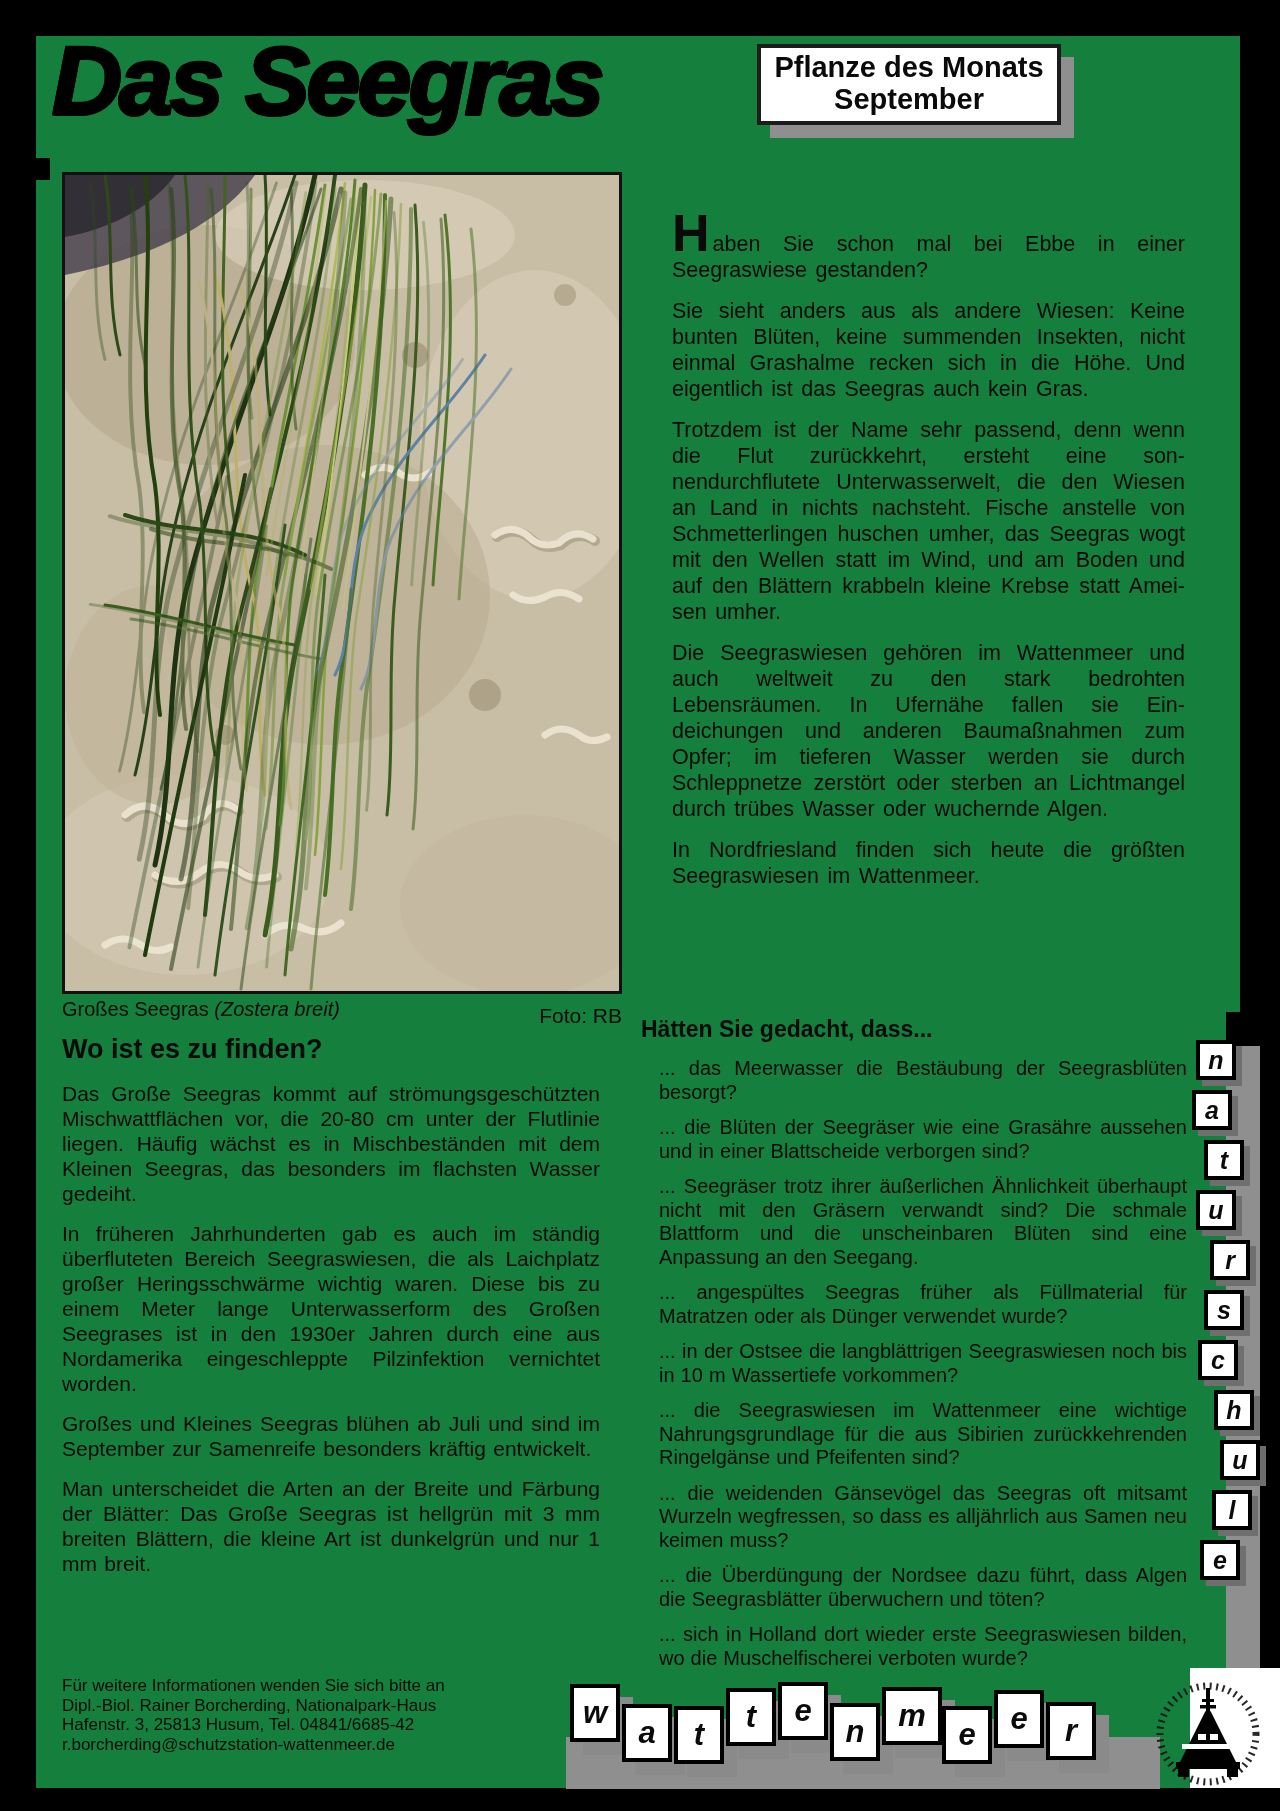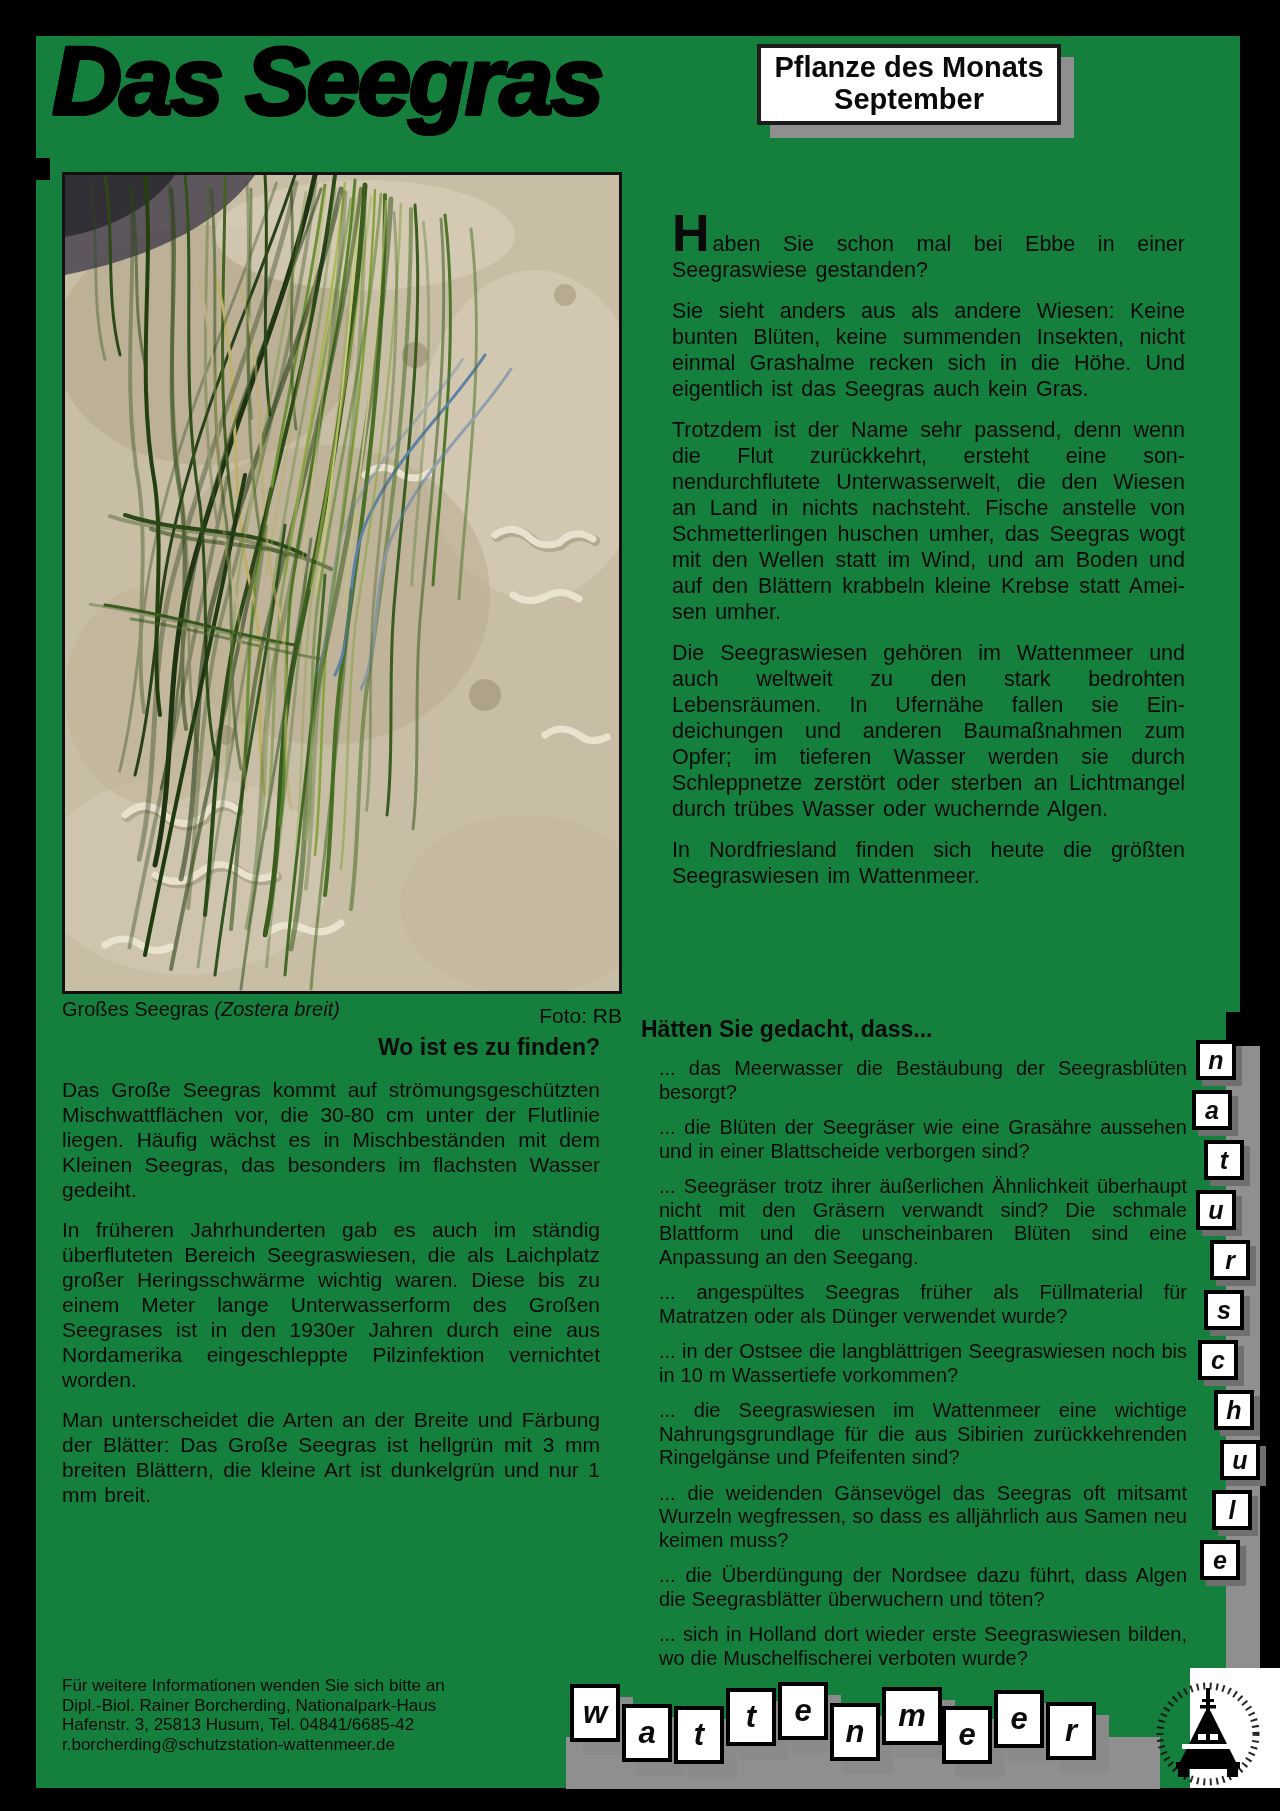"Wo ist es zu finden?" .leftcol h2 { font-size: 23px -> 27px; text-align: right -> none }
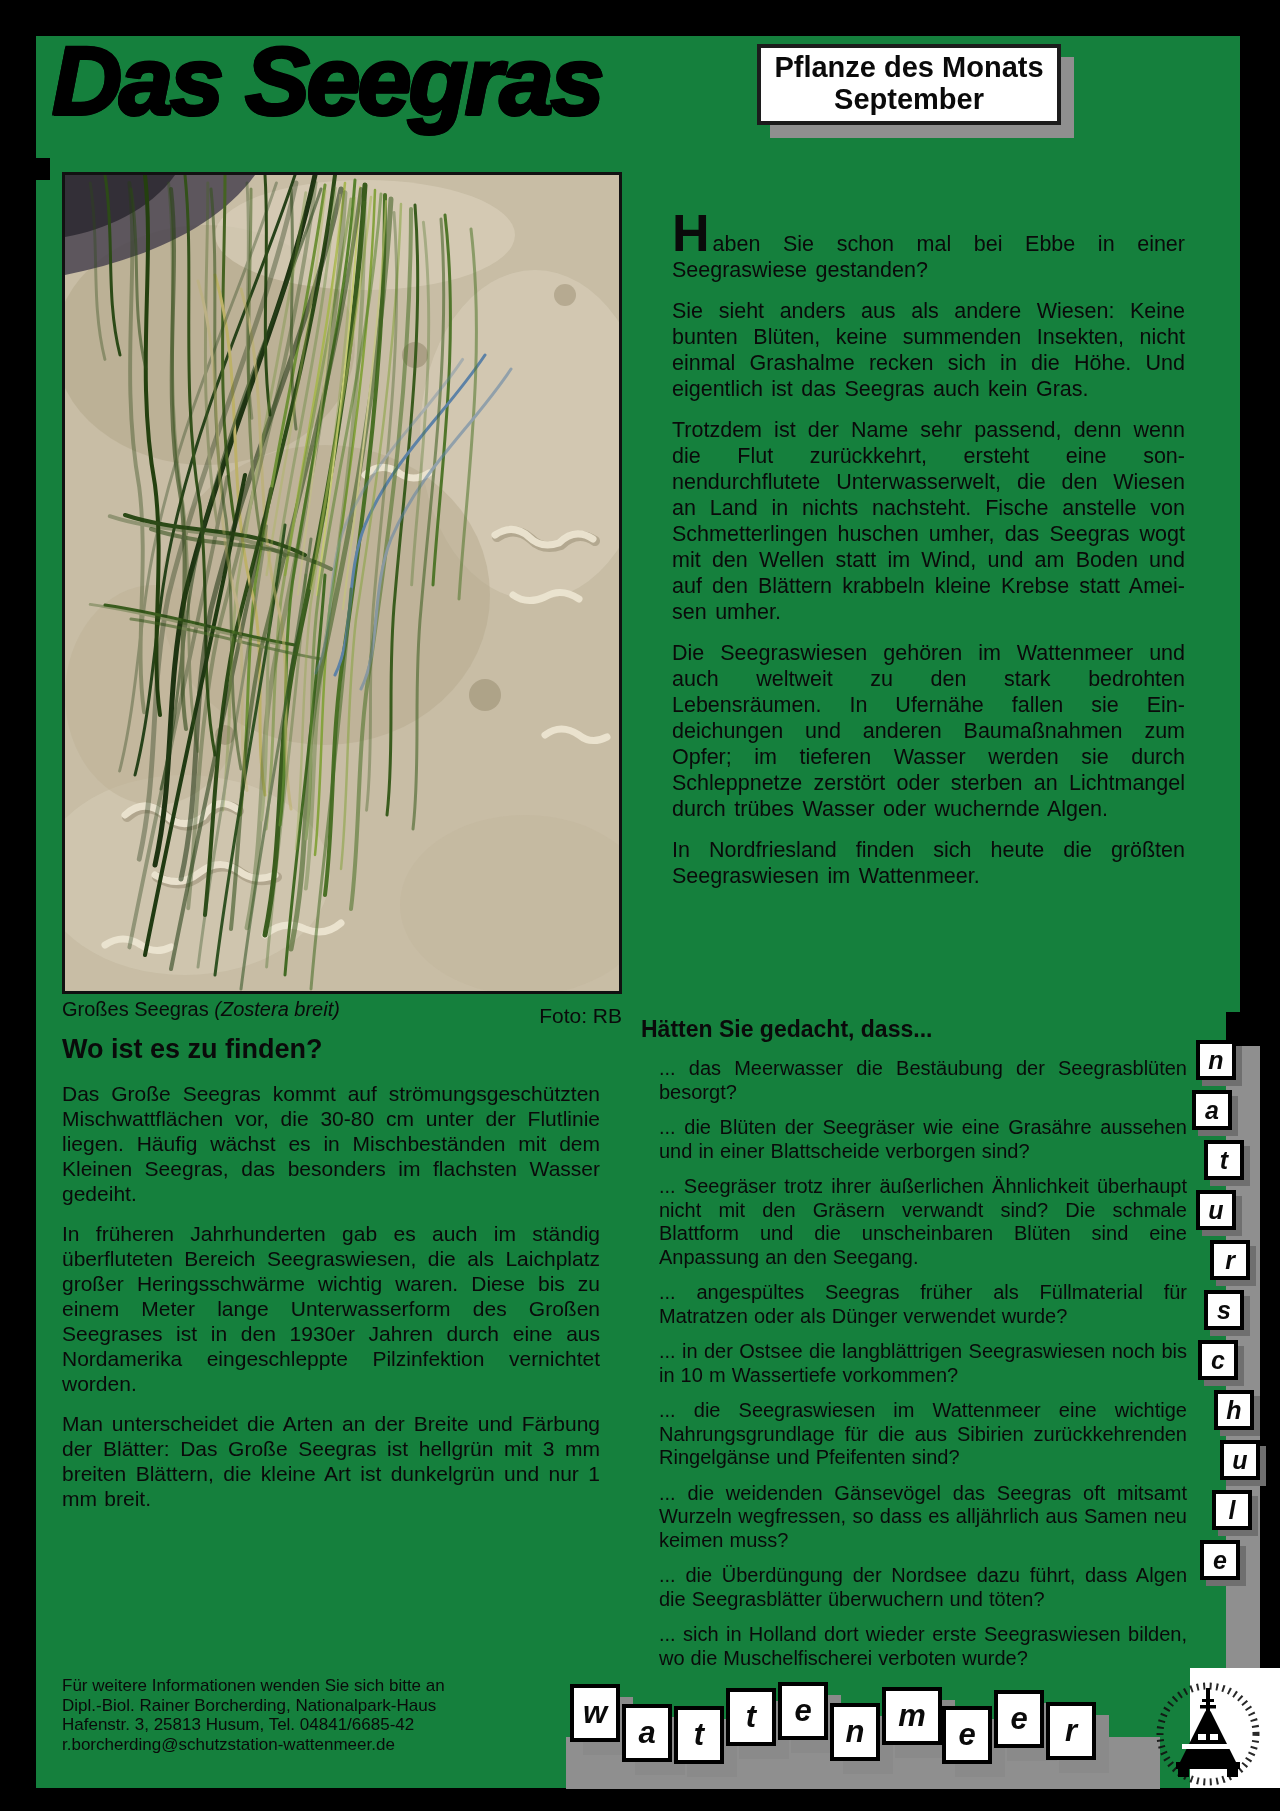"Das Große Seegras kommt auf" p { text: 30-80 -> 20-80 }
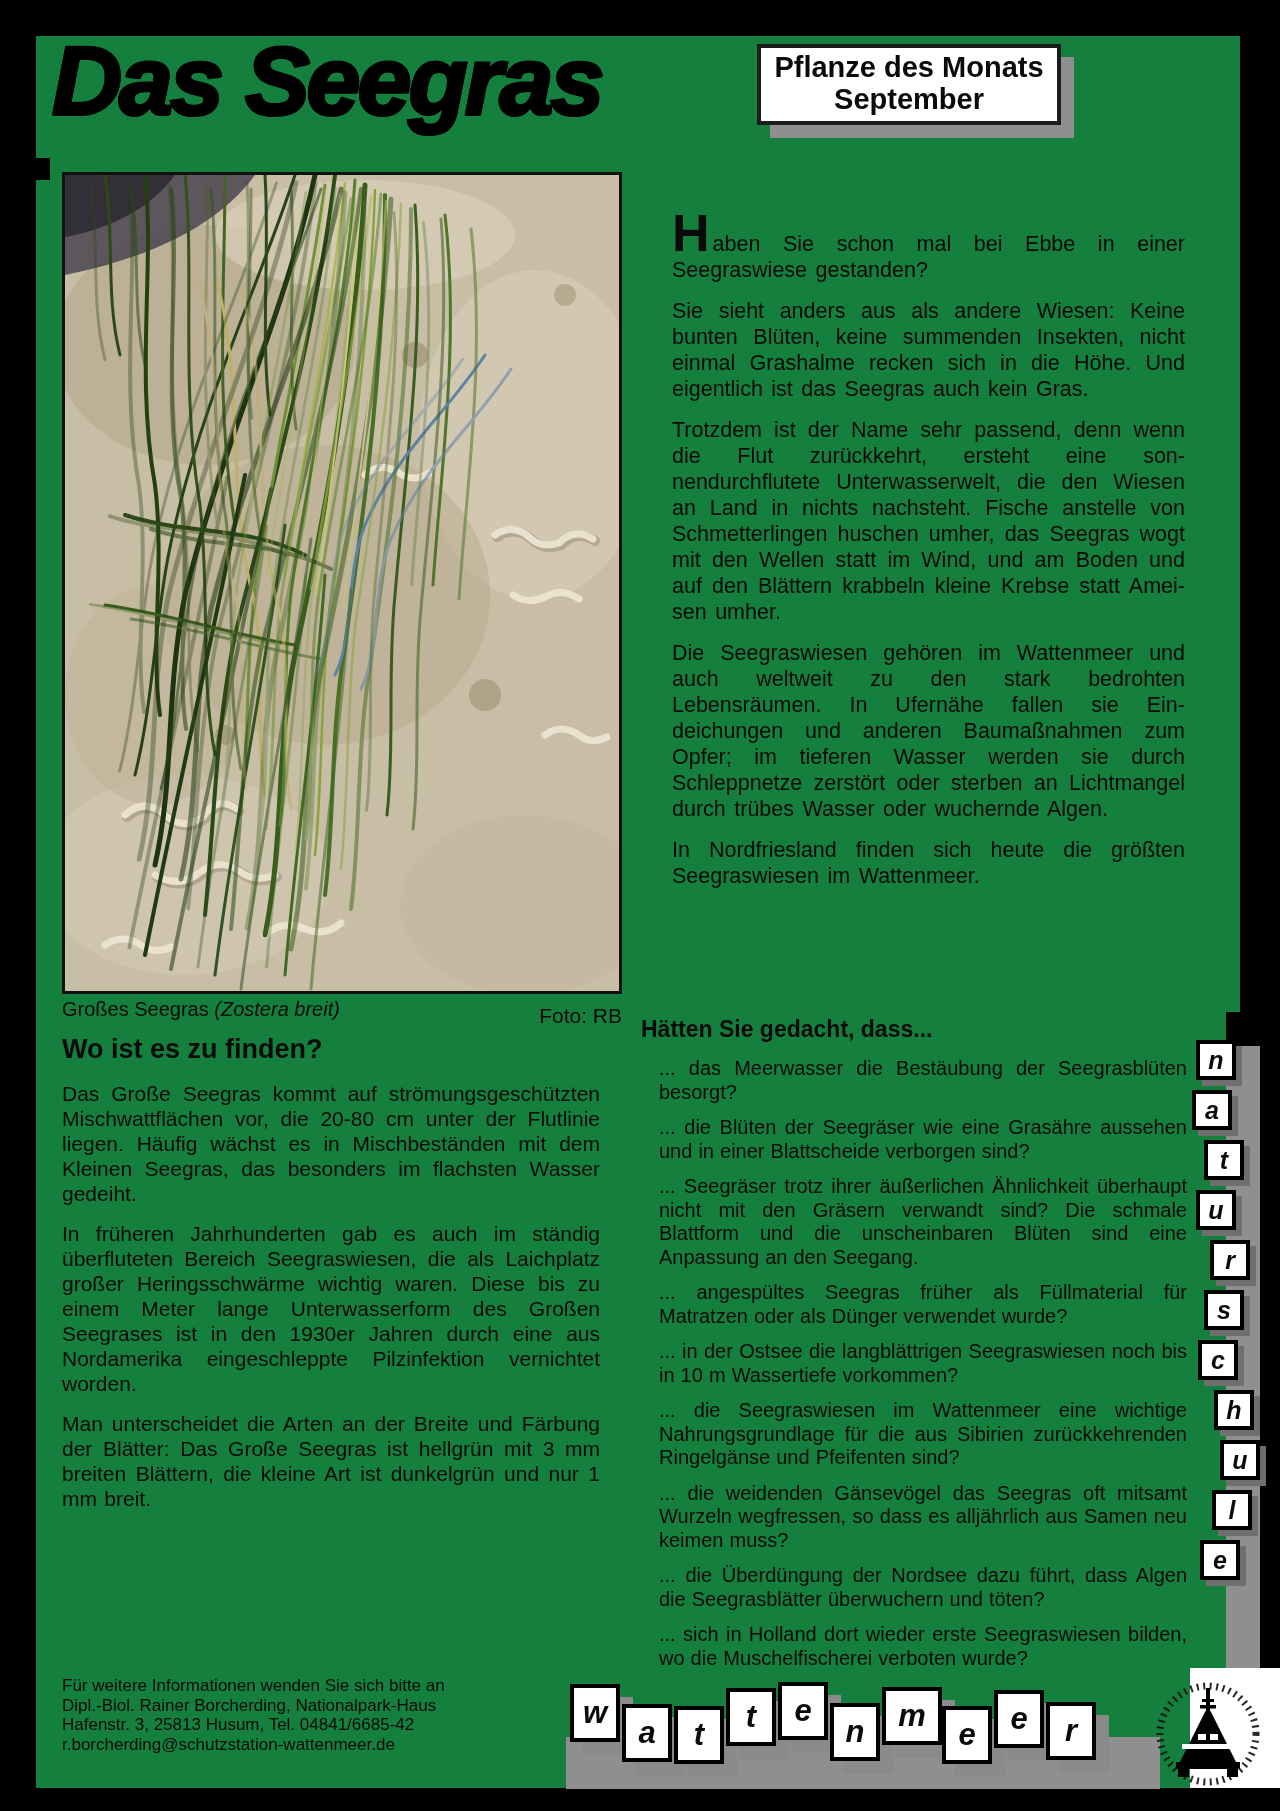"Großes und Kleines Seegras blühen" p { html: none -> <p>Großes und Kleines Seegras blühen ab Juli und sind im September zur Samenreife beson­ders kräftig entwickelt.</p> }
